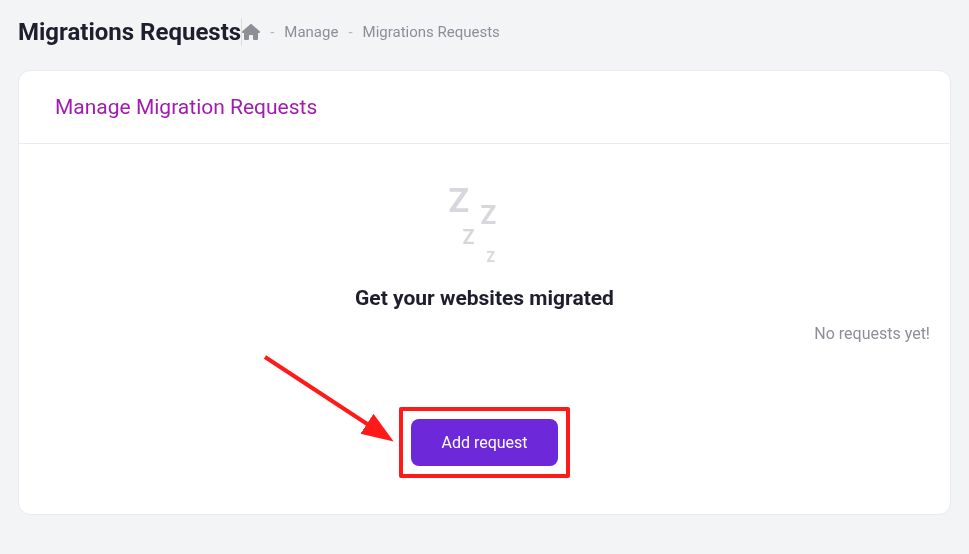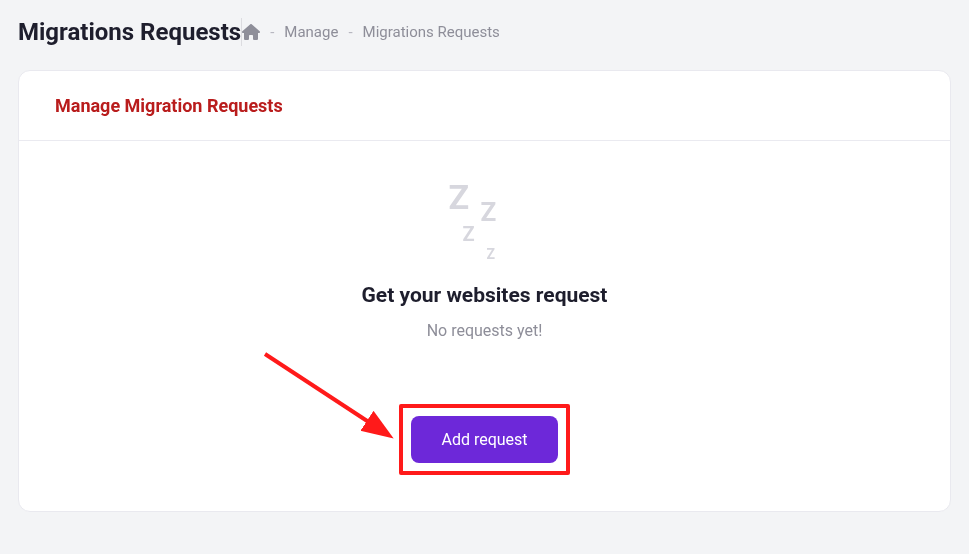"Manage Migration Requests" .card-header-title { color: #b91c1c -> #a21caf; font-size: 18px -> 21px; font-weight: 700 -> 400 }
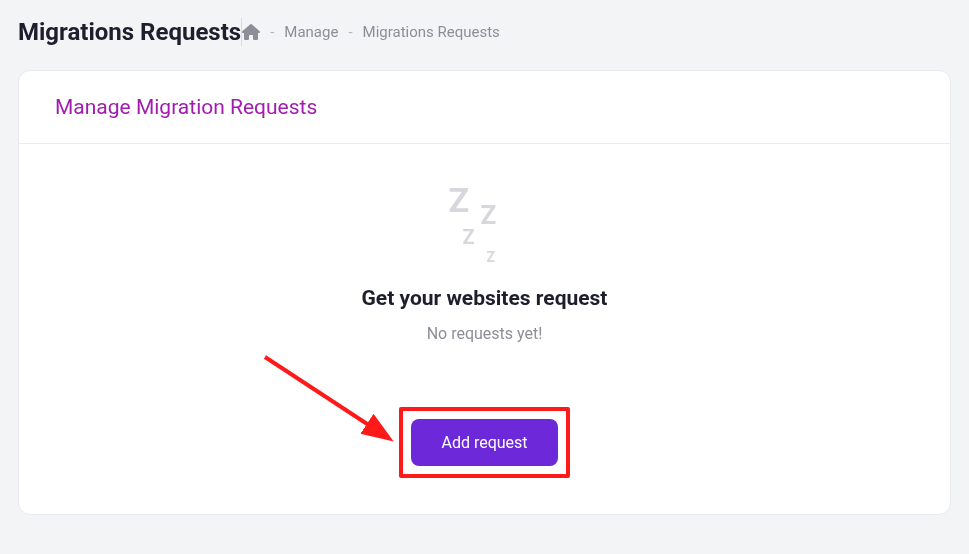"Get your websites request" div.empty-title { text: request -> migrated }
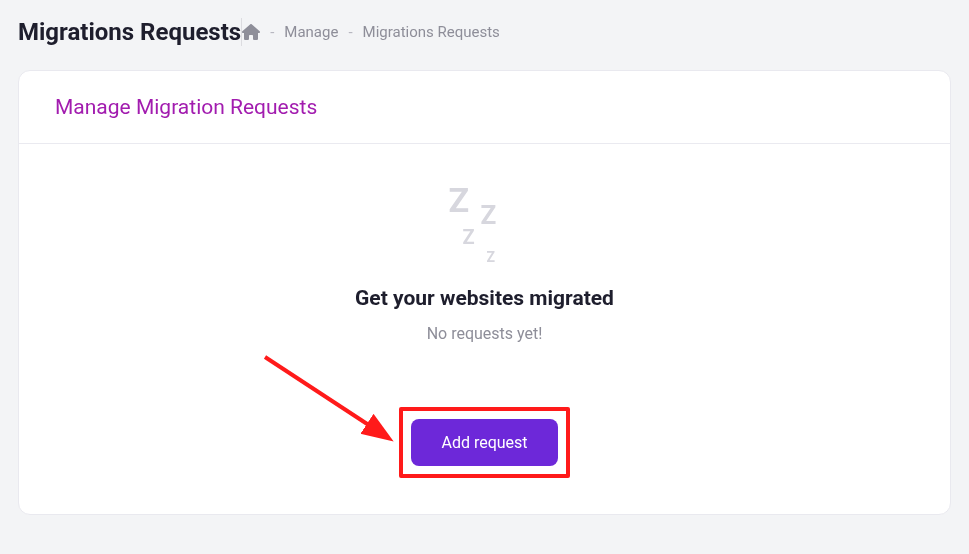"No requests yet!" .empty-sub { text-align: none -> right }
